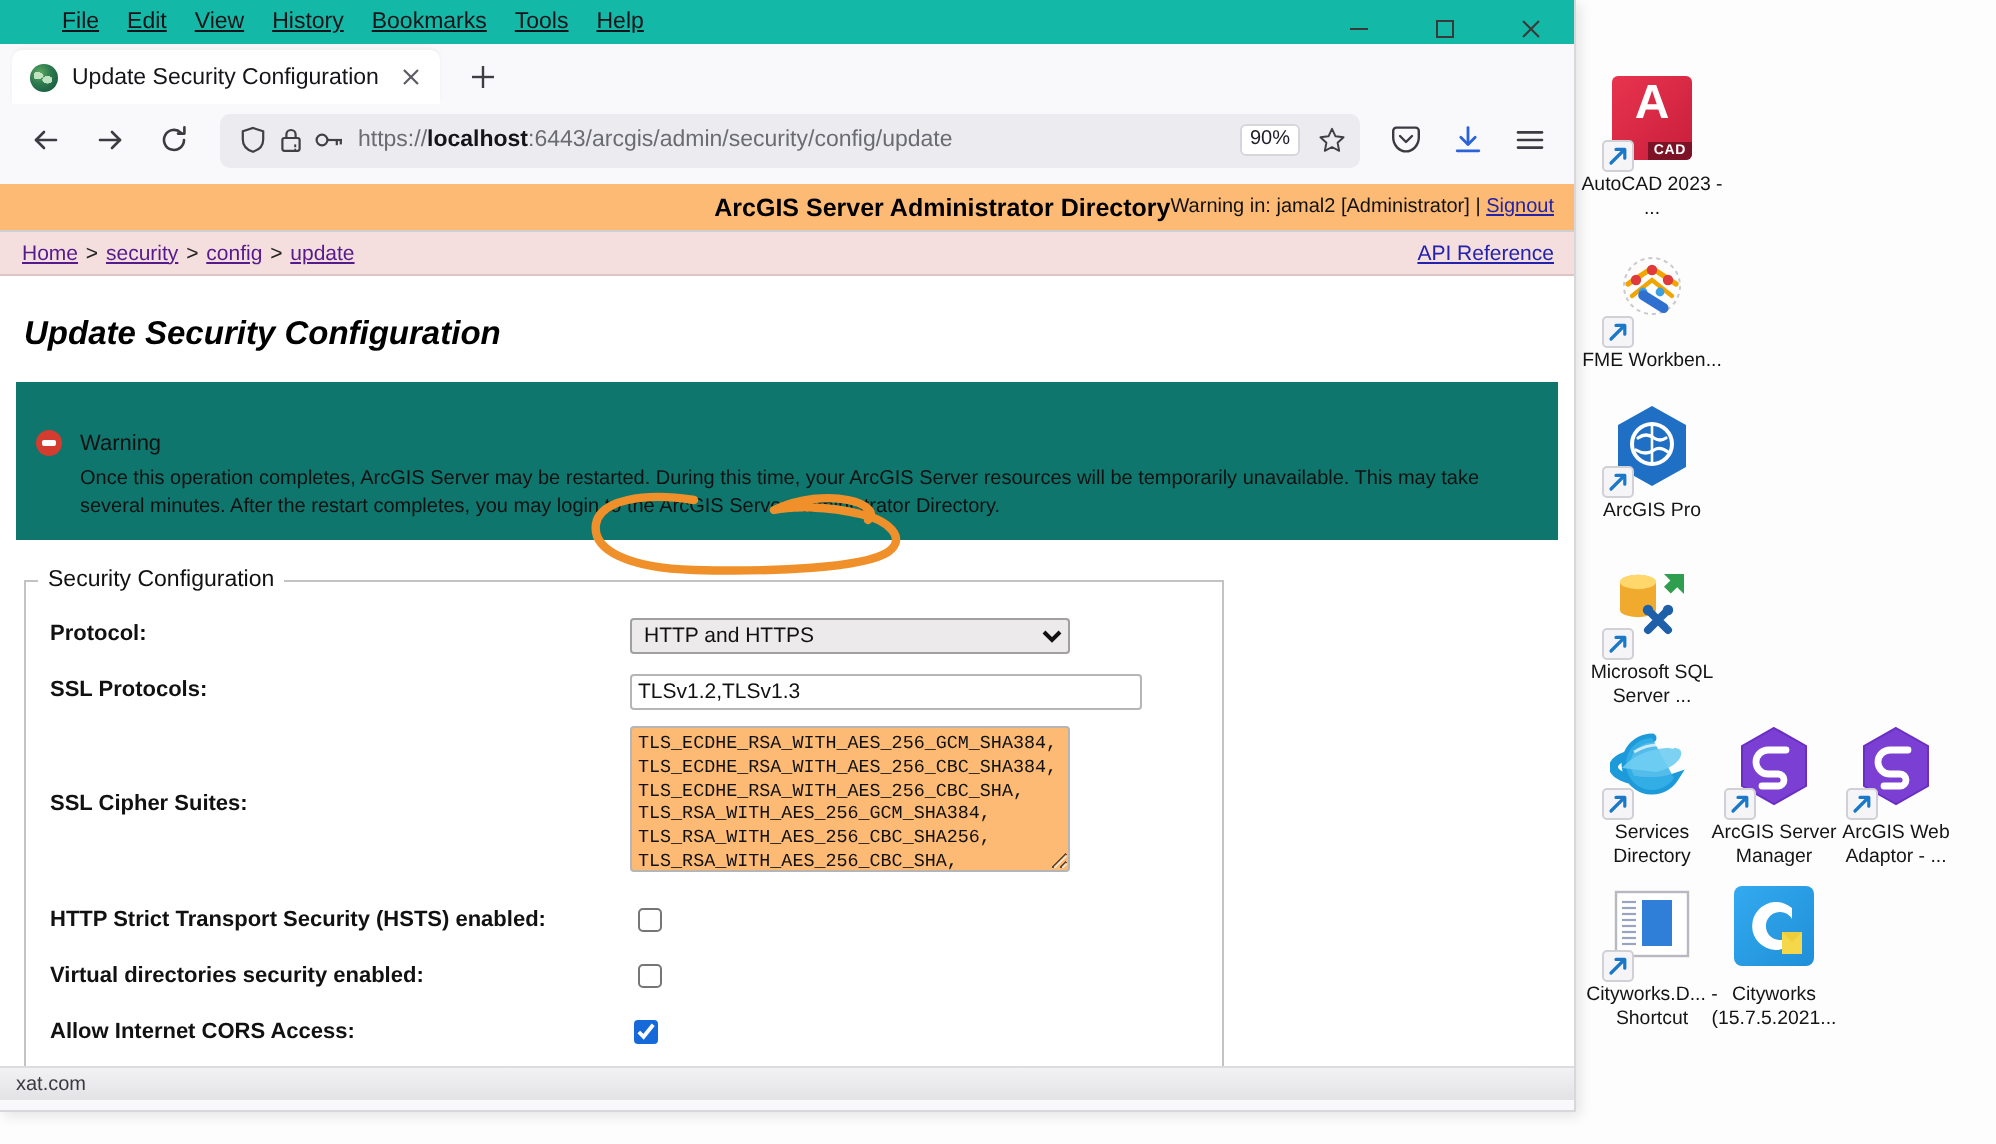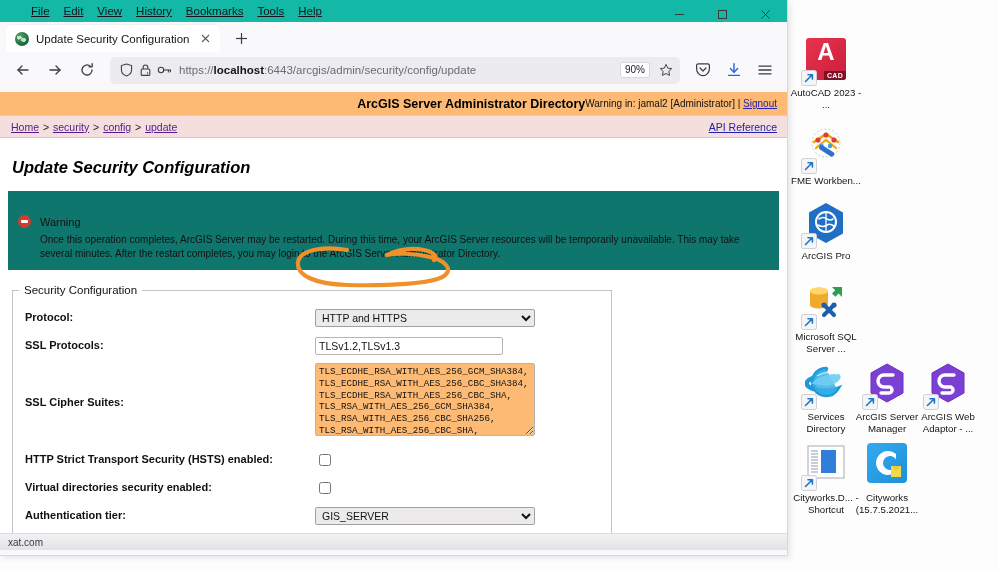"TLSv1.2,TLSv1.3" input.ftext { width: 188px -> 256px }
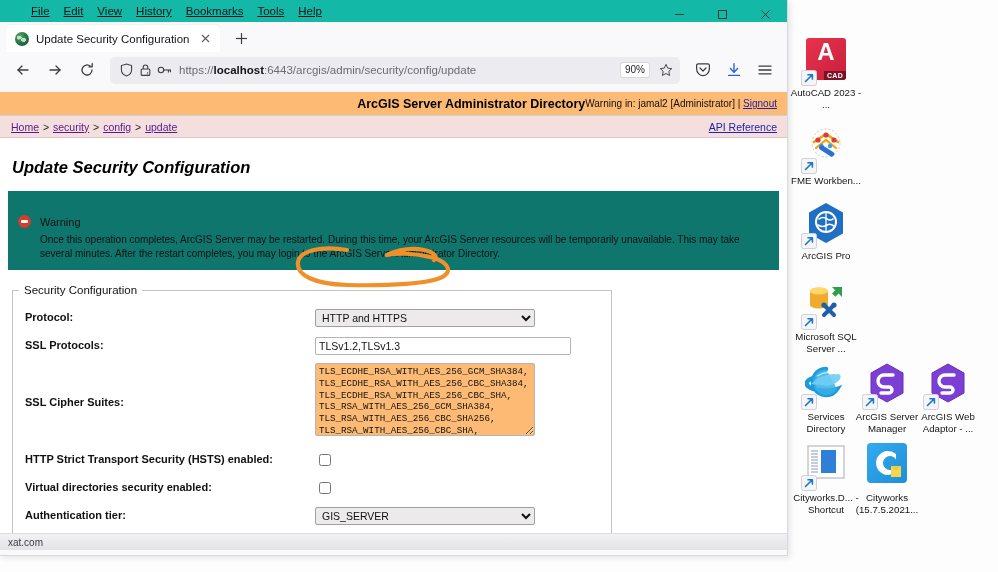"Allow Internet CORS Access:" div.frow { html: none -> <div> <div>Allow Internet CORS Access:</div> <div> <input> </div> </div> }
